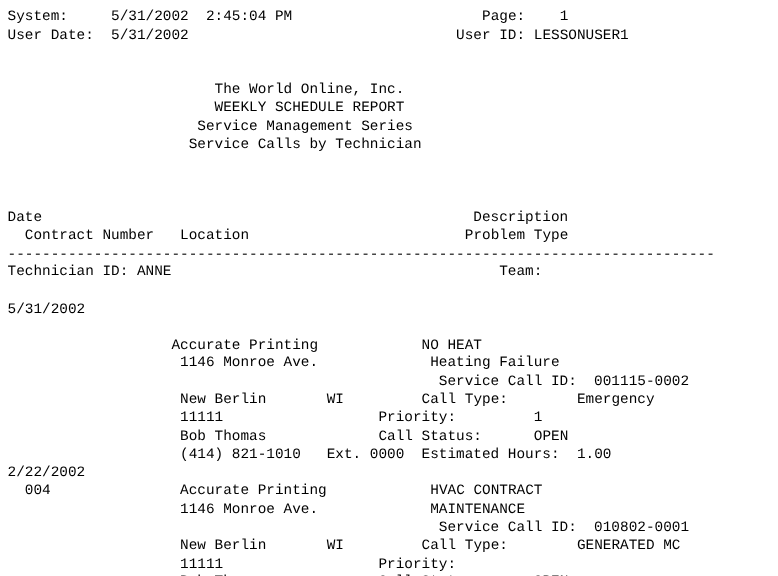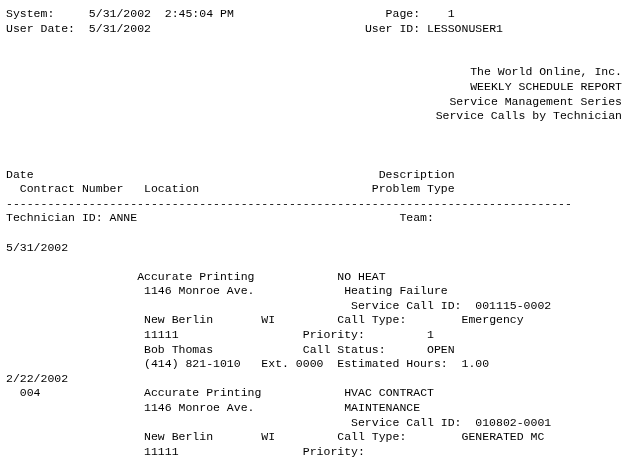"The World Online, Inc." .center-block { text-align: right -> none }
